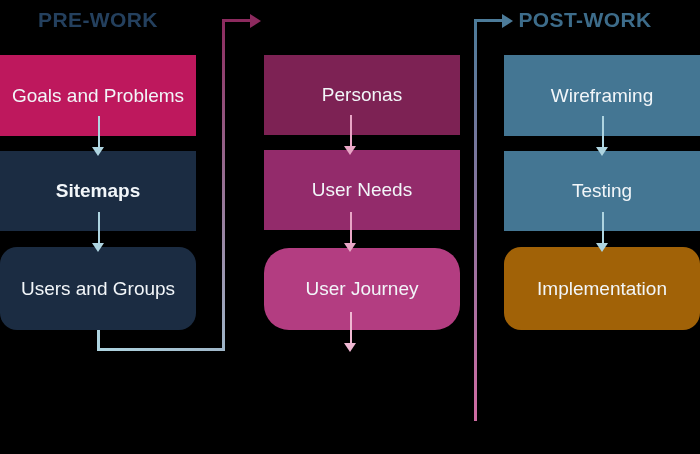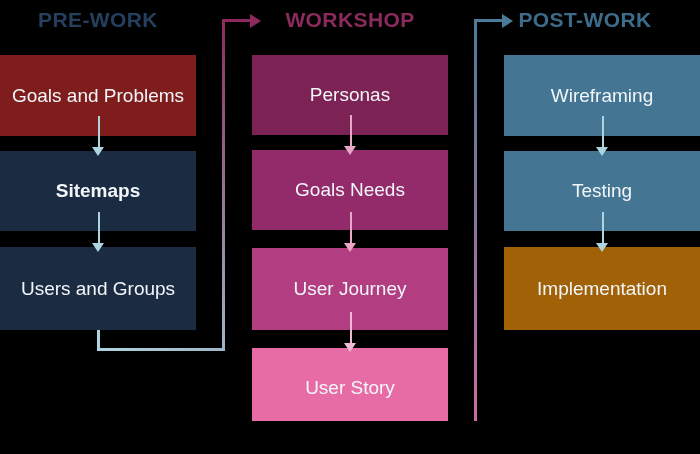"WORKSHOP" div.col-header { html: <div>WORKSHOP</div> -> none }
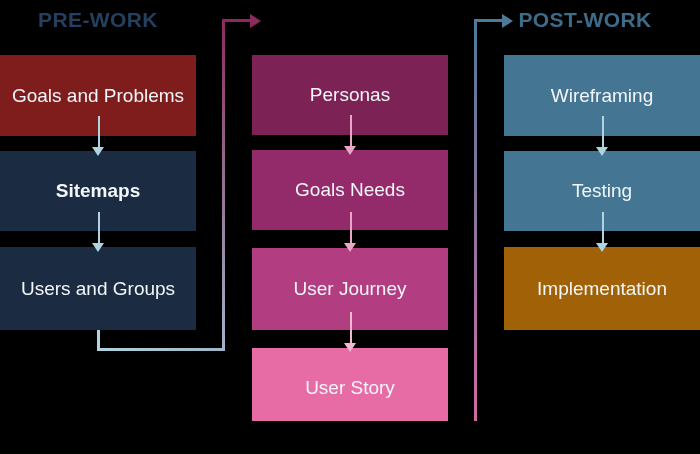"Goals and Problems" div.stage-box { background: #7f1d1d -> #be185d }
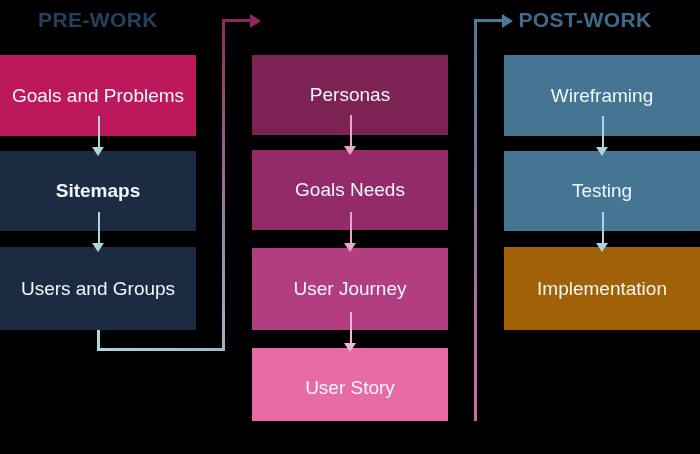"Personas" .col-work { left: 252px -> 264px }
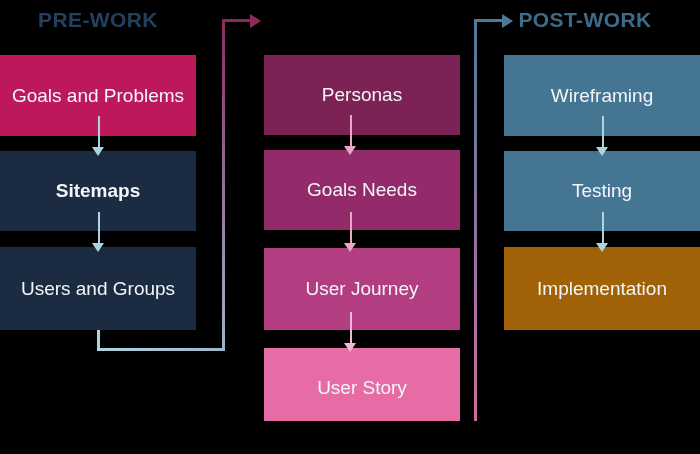"Goals Needs" div.stage-box { text: Goals -> User }
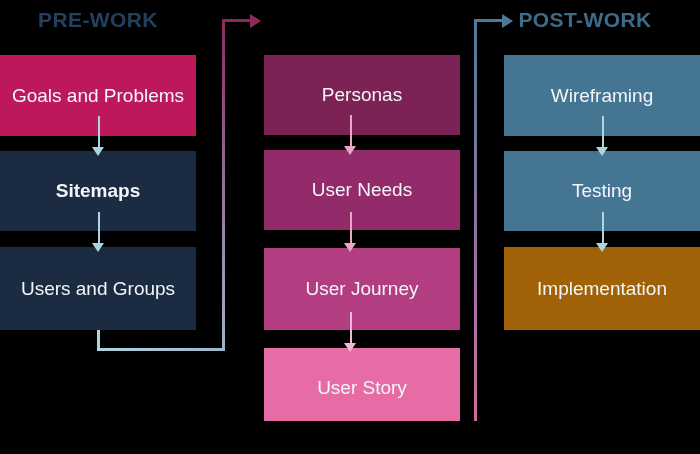"Users and Groups" .row3 { border-radius: none -> 17px }
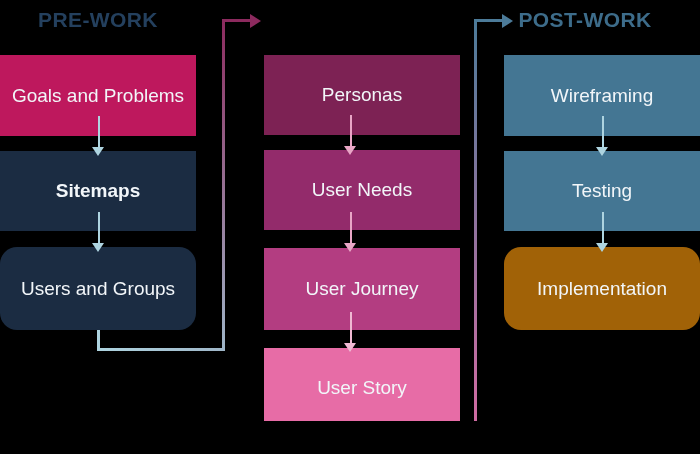"User Journey" div.stage-box { border-radius: none -> 25px }
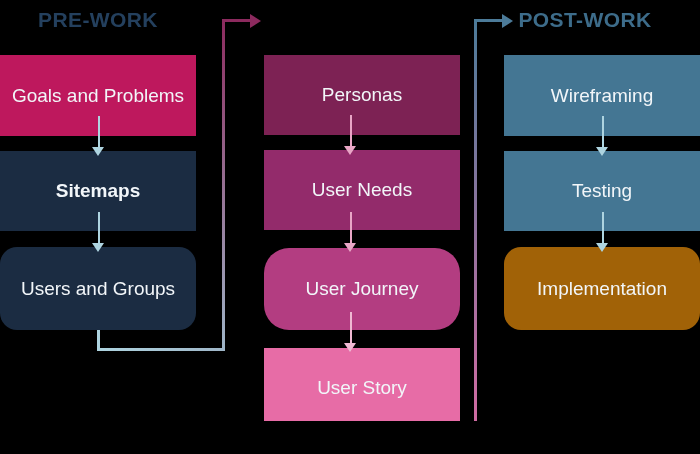"User Story" div.stage-box { html: <div>User Story</div> -> none }
